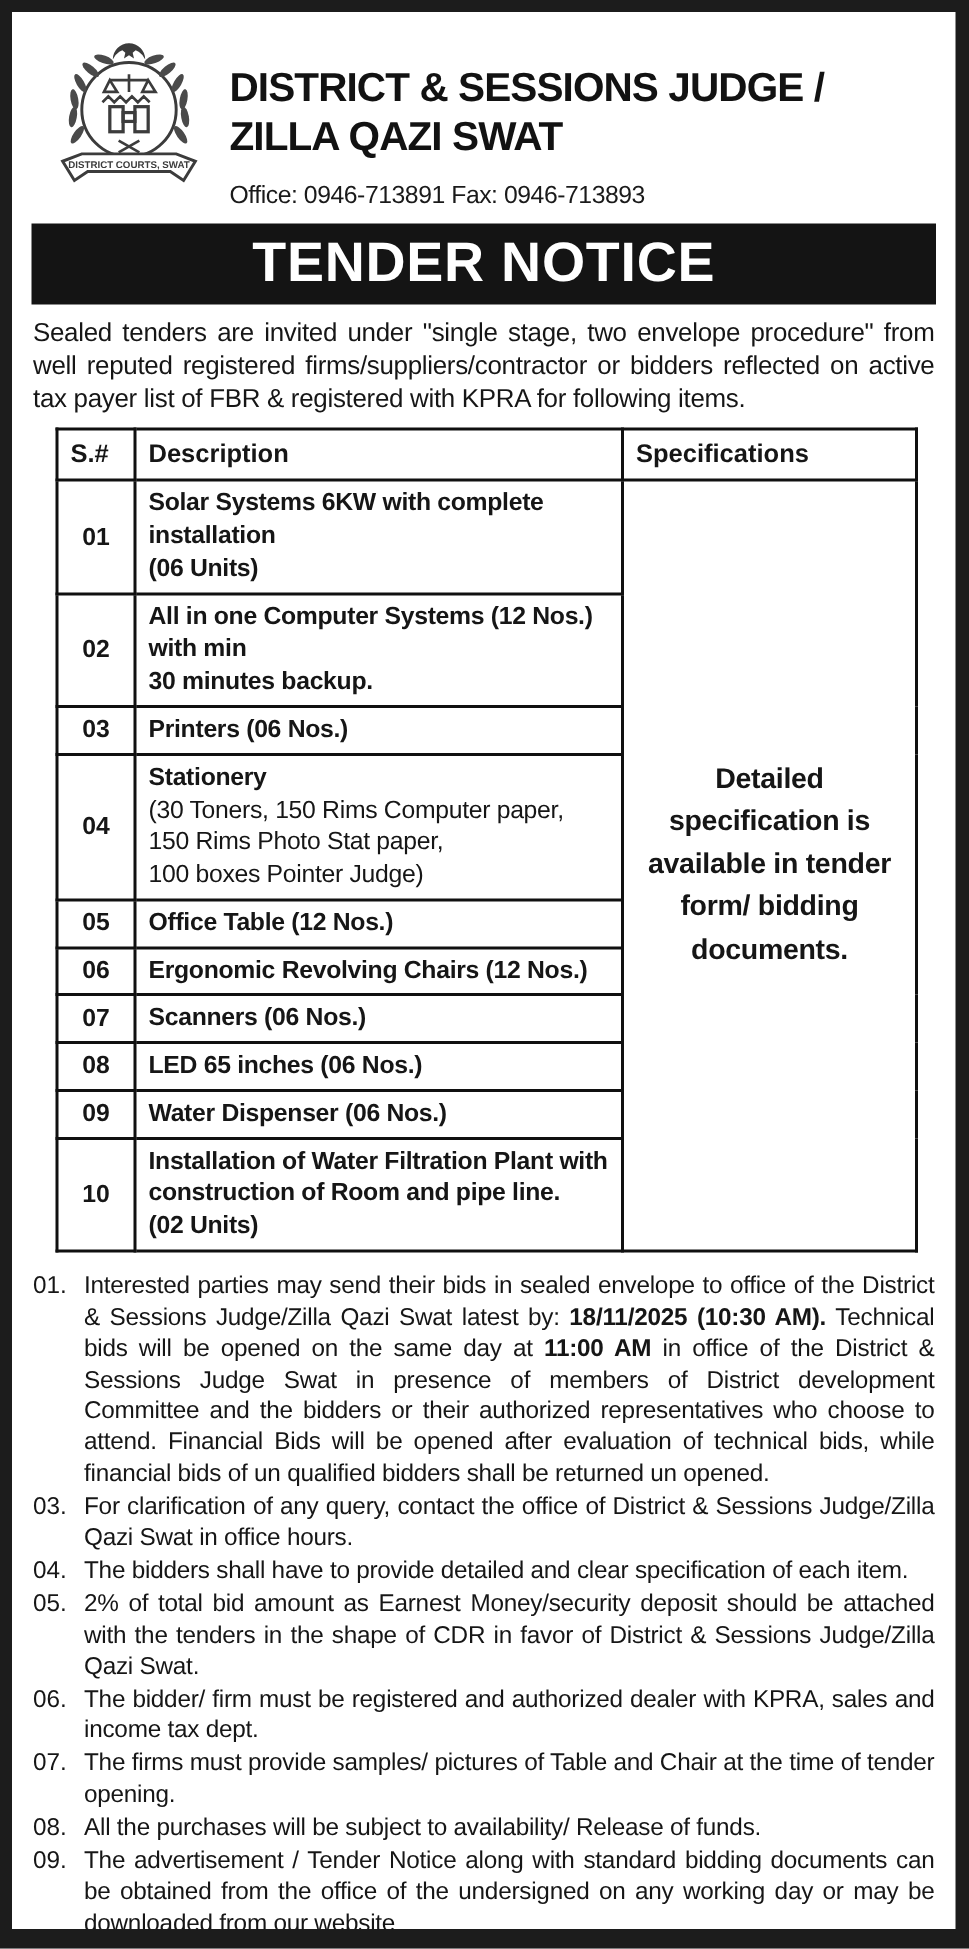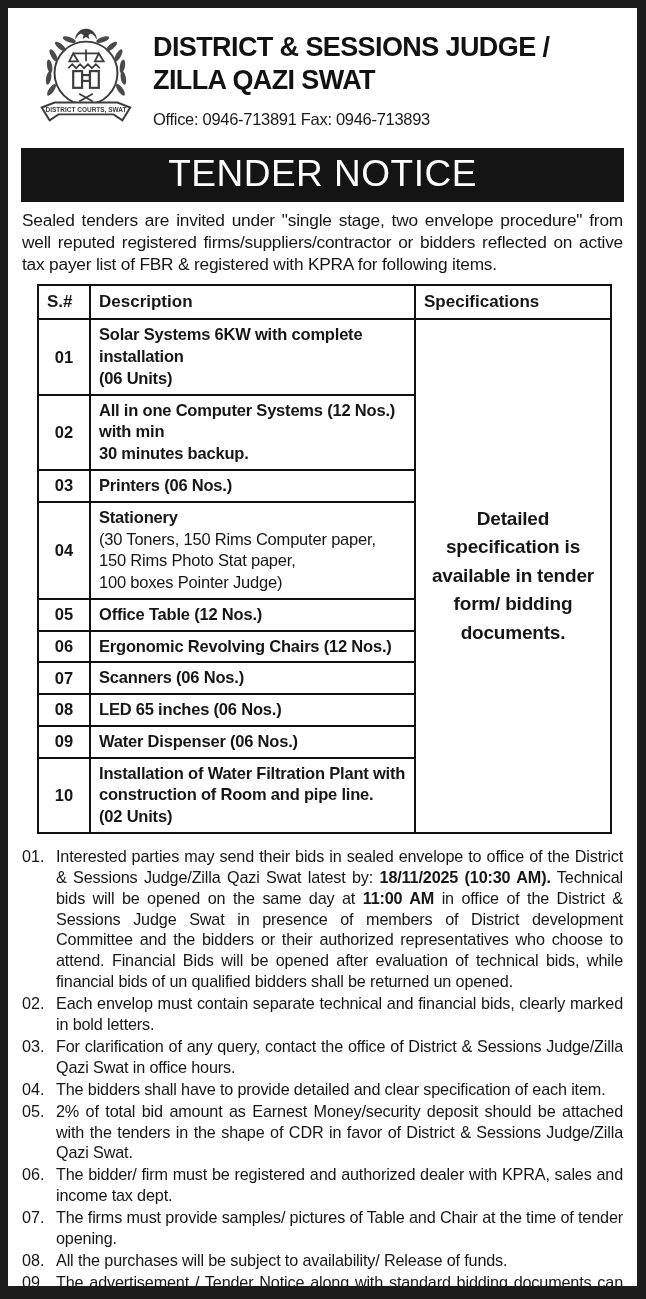"DISTRICT & SESSIONS JUDGE /" .hdr { align-items: center -> flex-end }
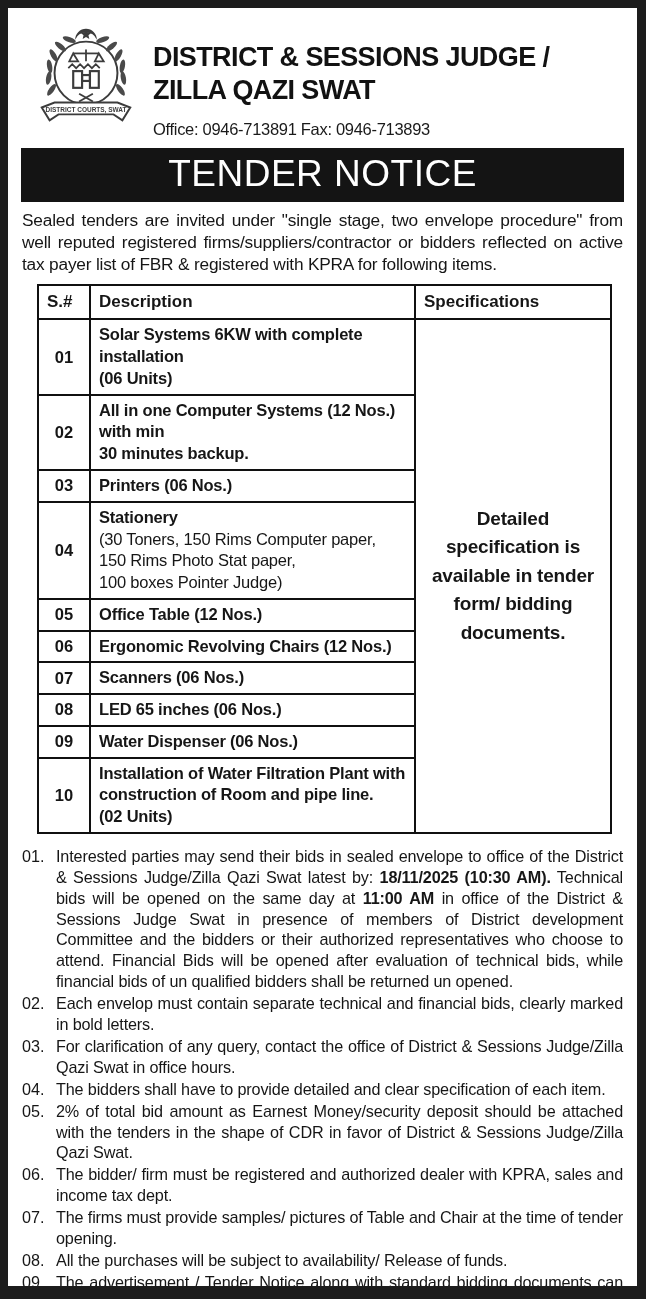"TENDER NOTICE" .banner { font-weight: normal -> bold }
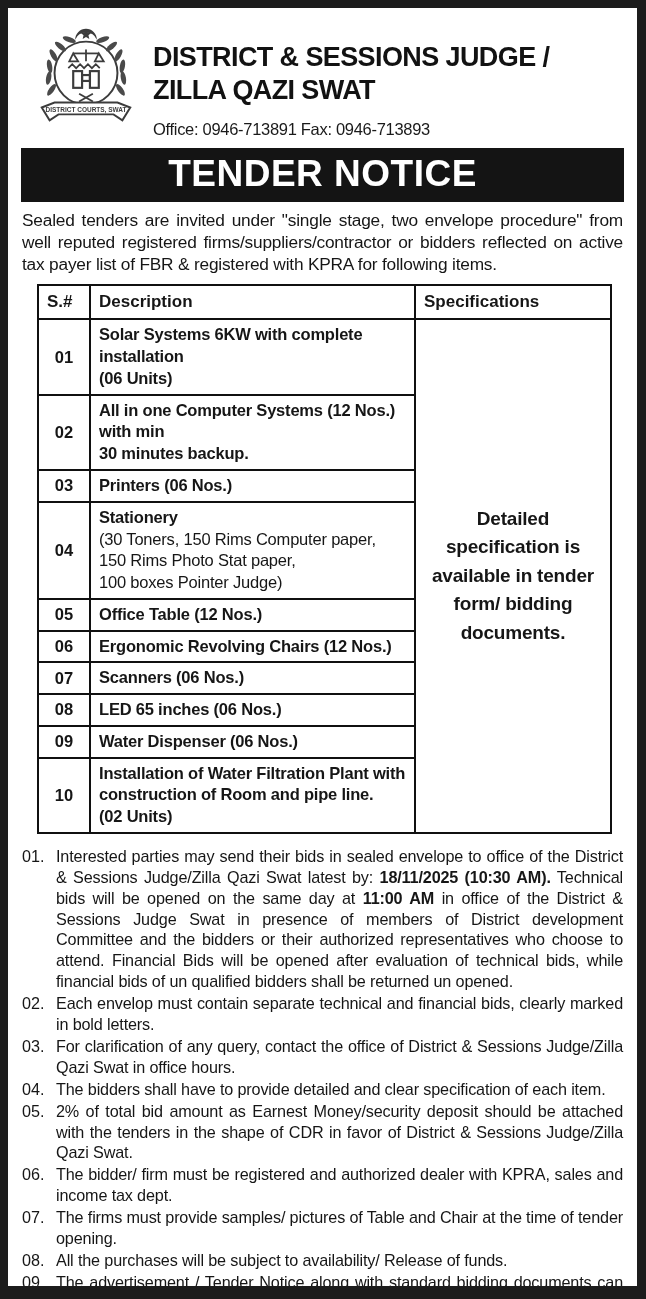"02." div.note { html: <div> <div>02.</div> <div><span>Each envelop must contain separate technical and financial bids, clearly marked in bold letters.</span></div> </div> -> none }
